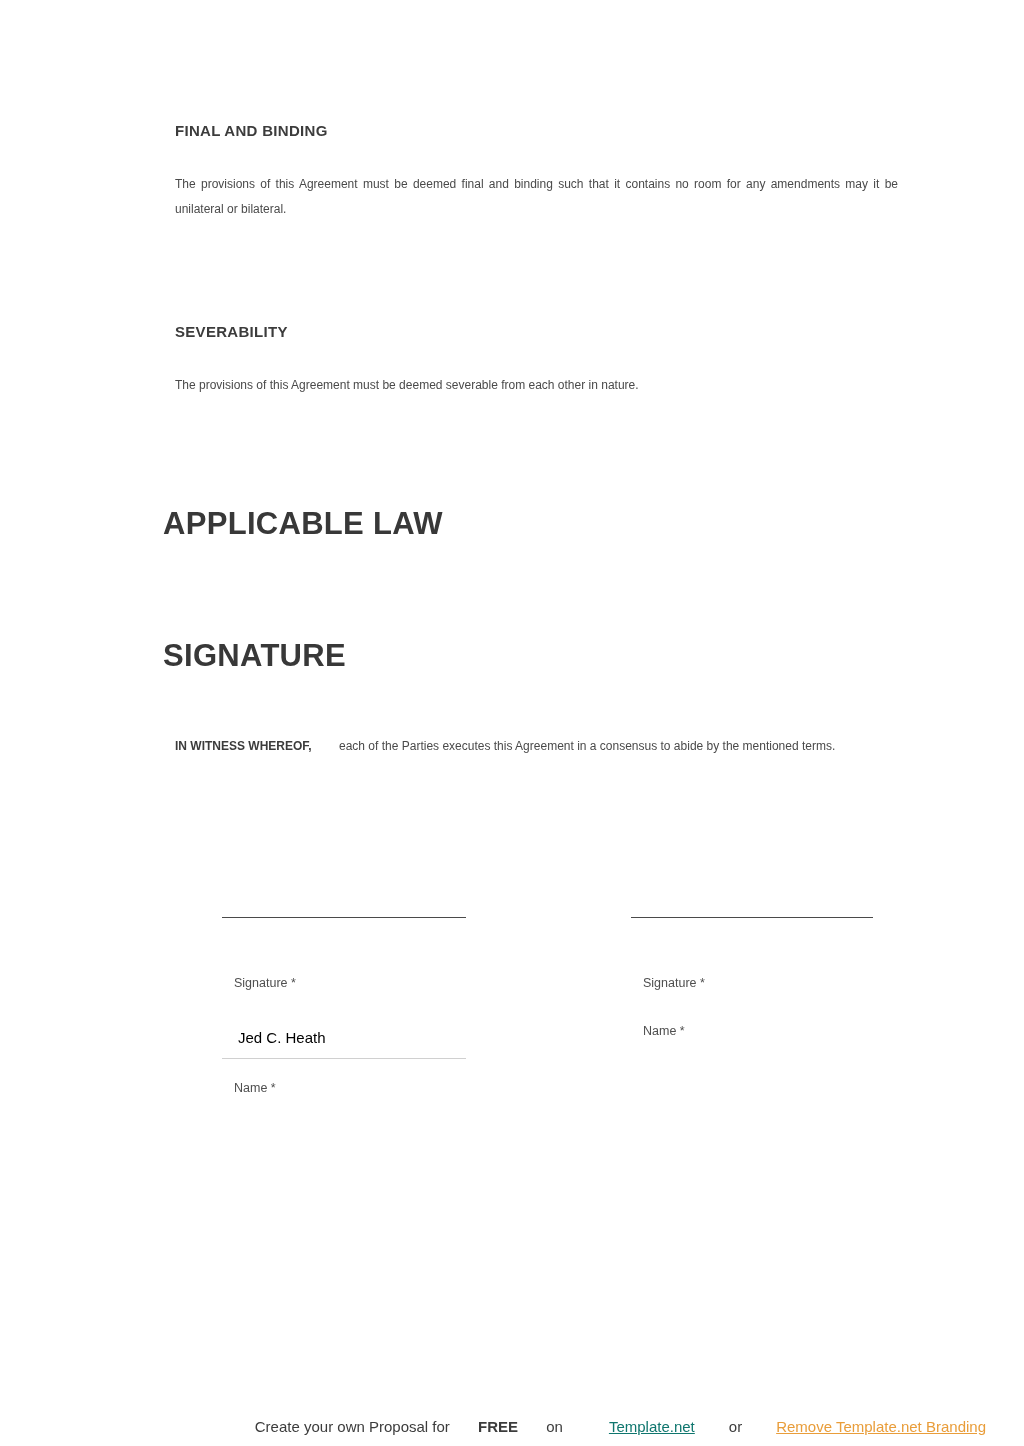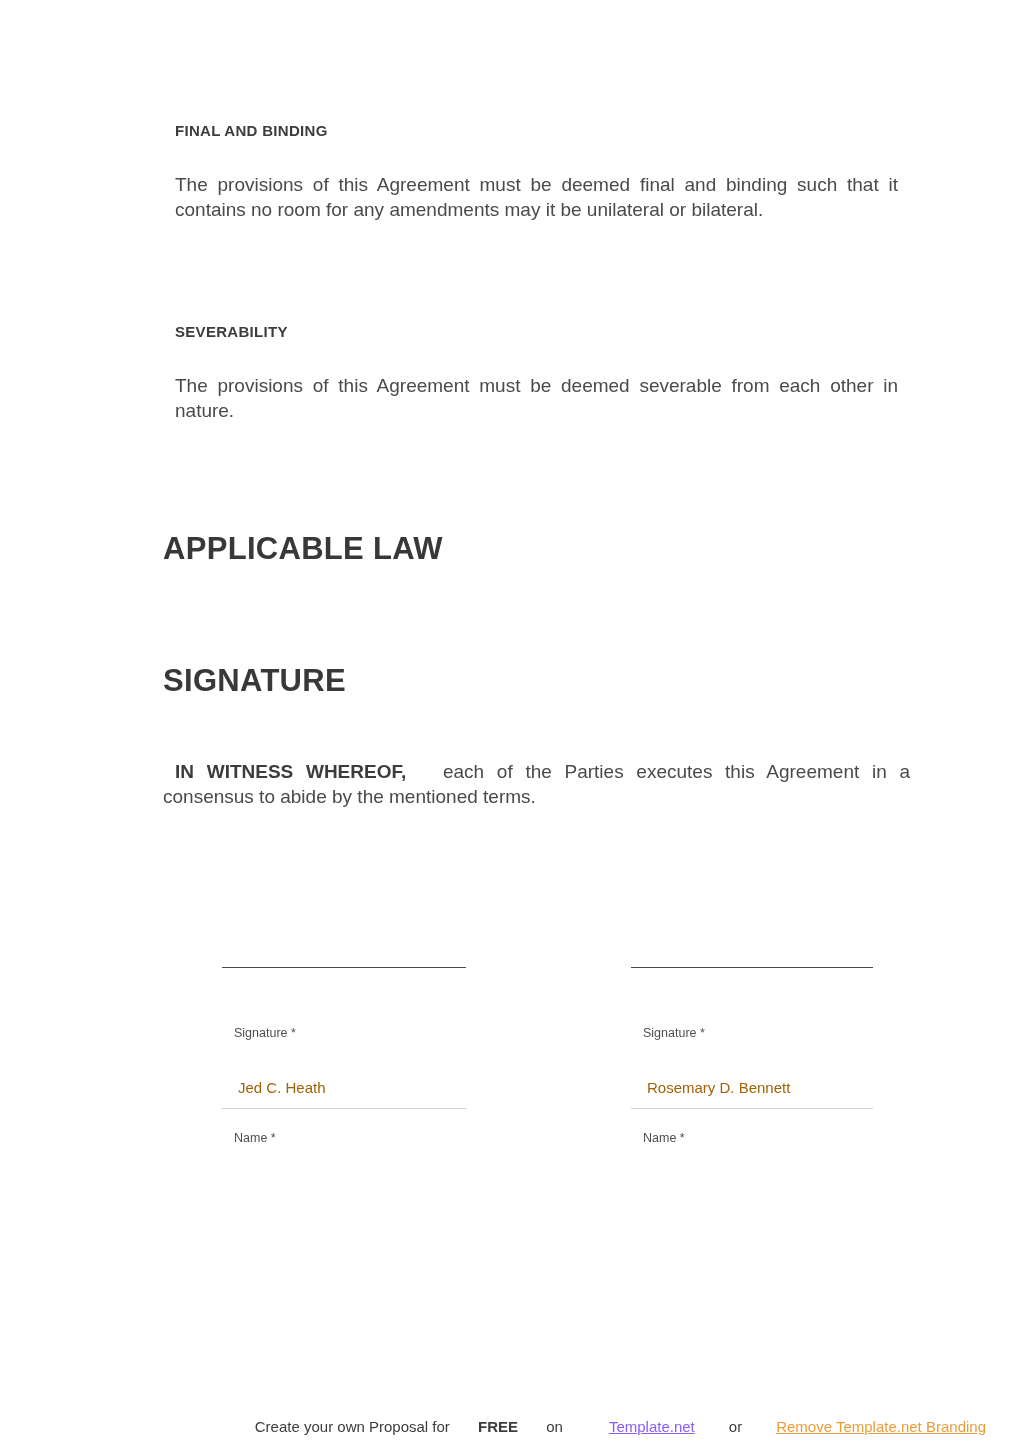"The provisions of this Agreement" .body-text { font-size: 19px -> 12px }
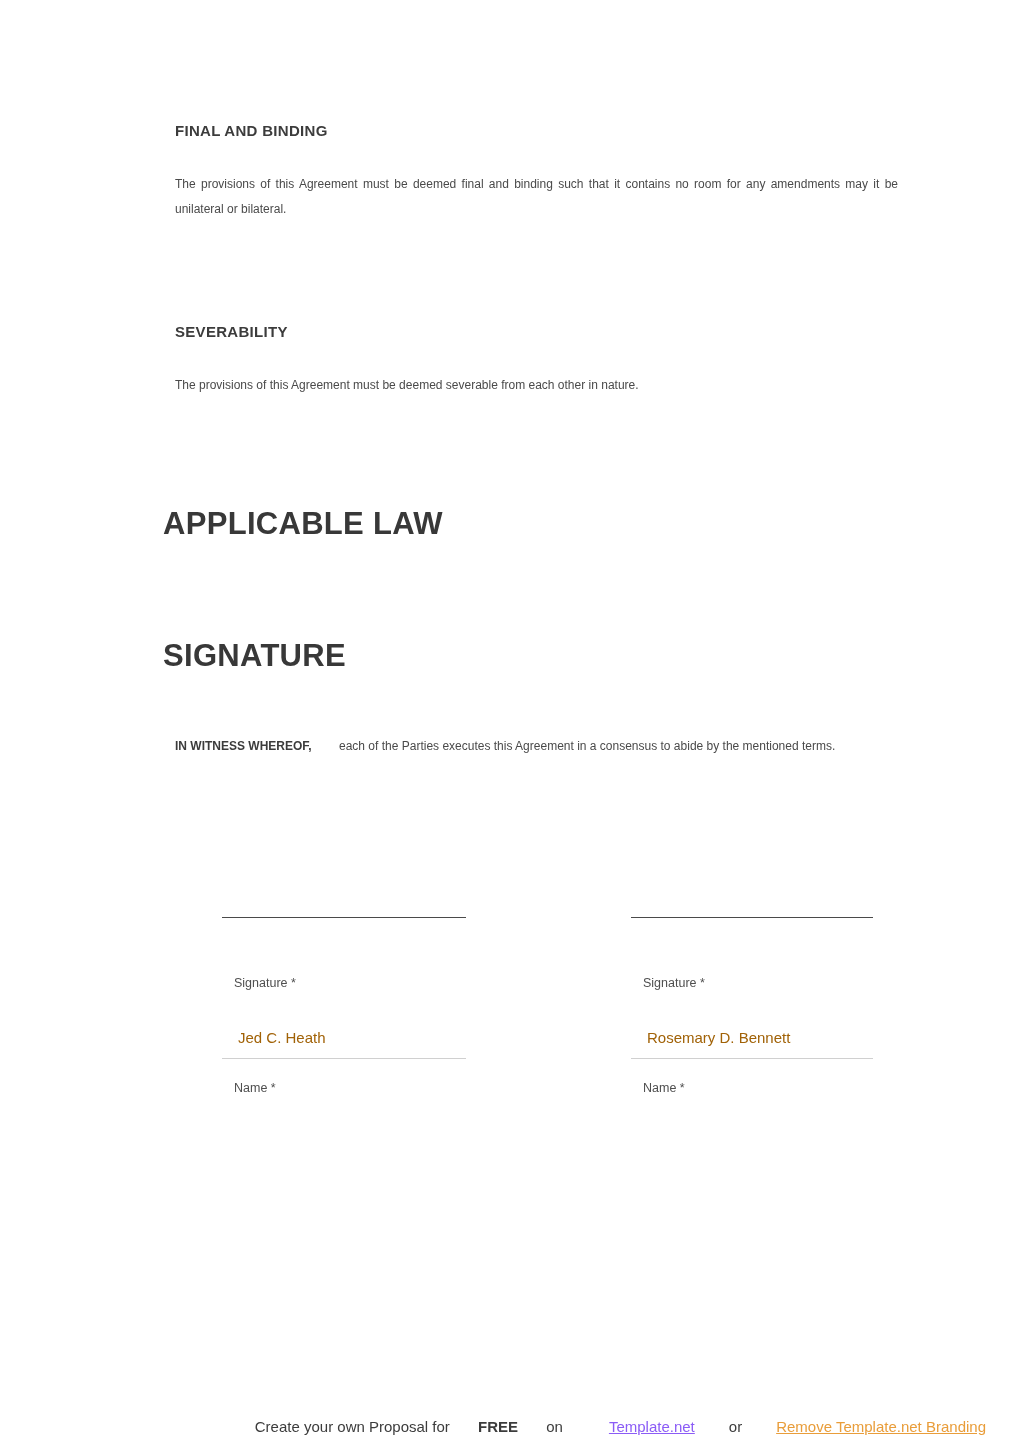"Jed C. Heath" .name-value { color: #a16207 -> #000000 }
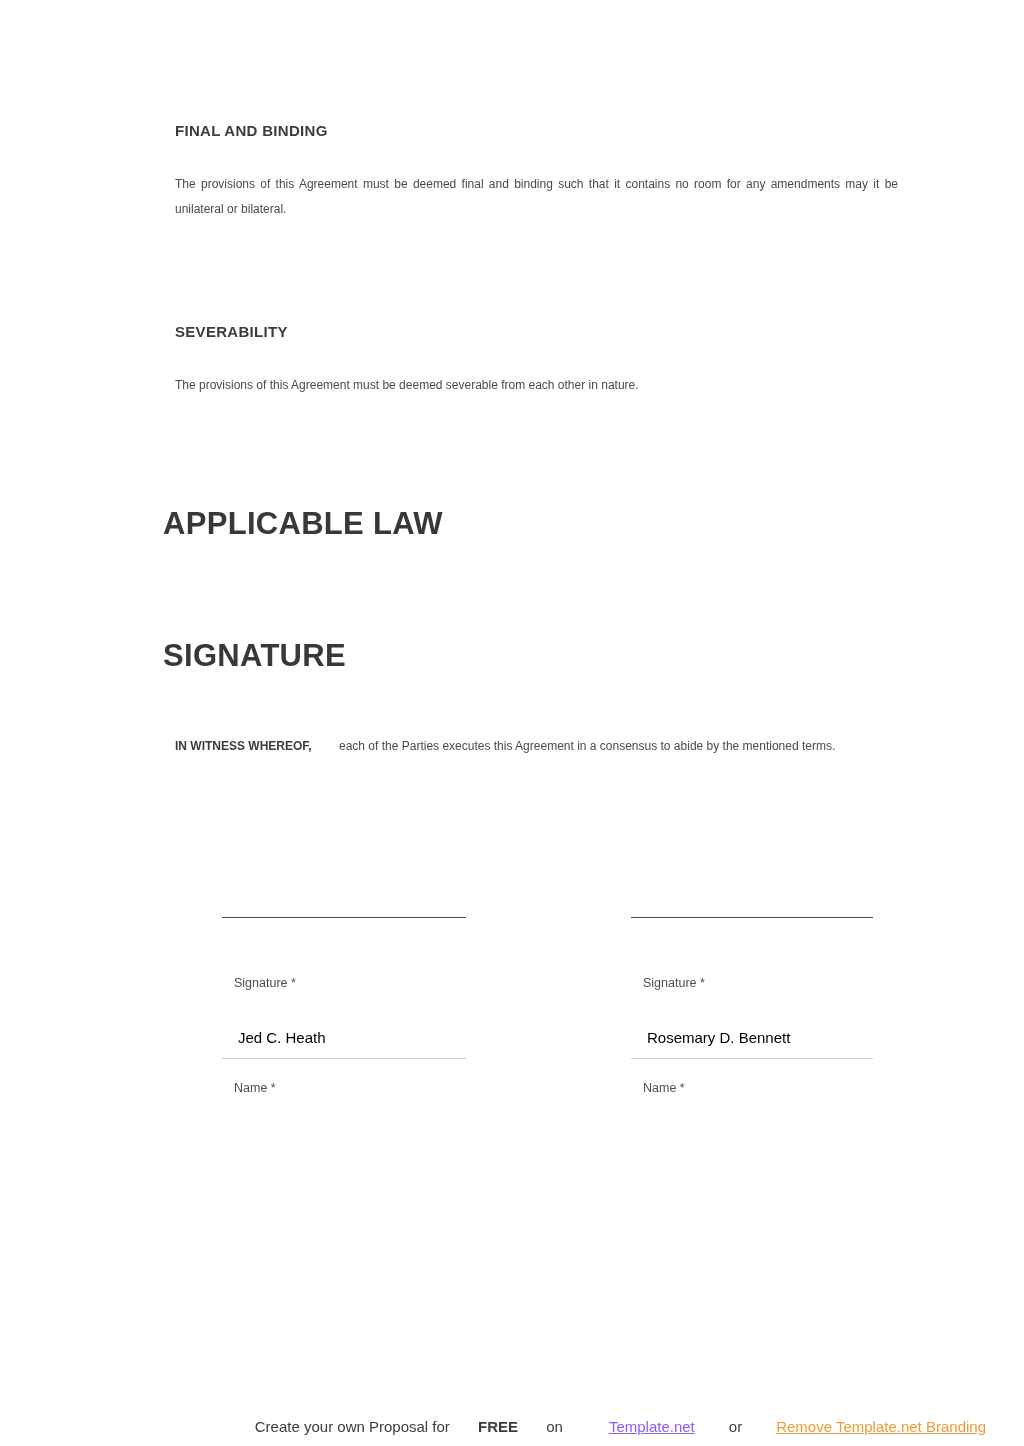"Rosemary D. Bennett" div.name-input { html: <div> <span>Rosemary D. Bennett</span> </div> -> none }
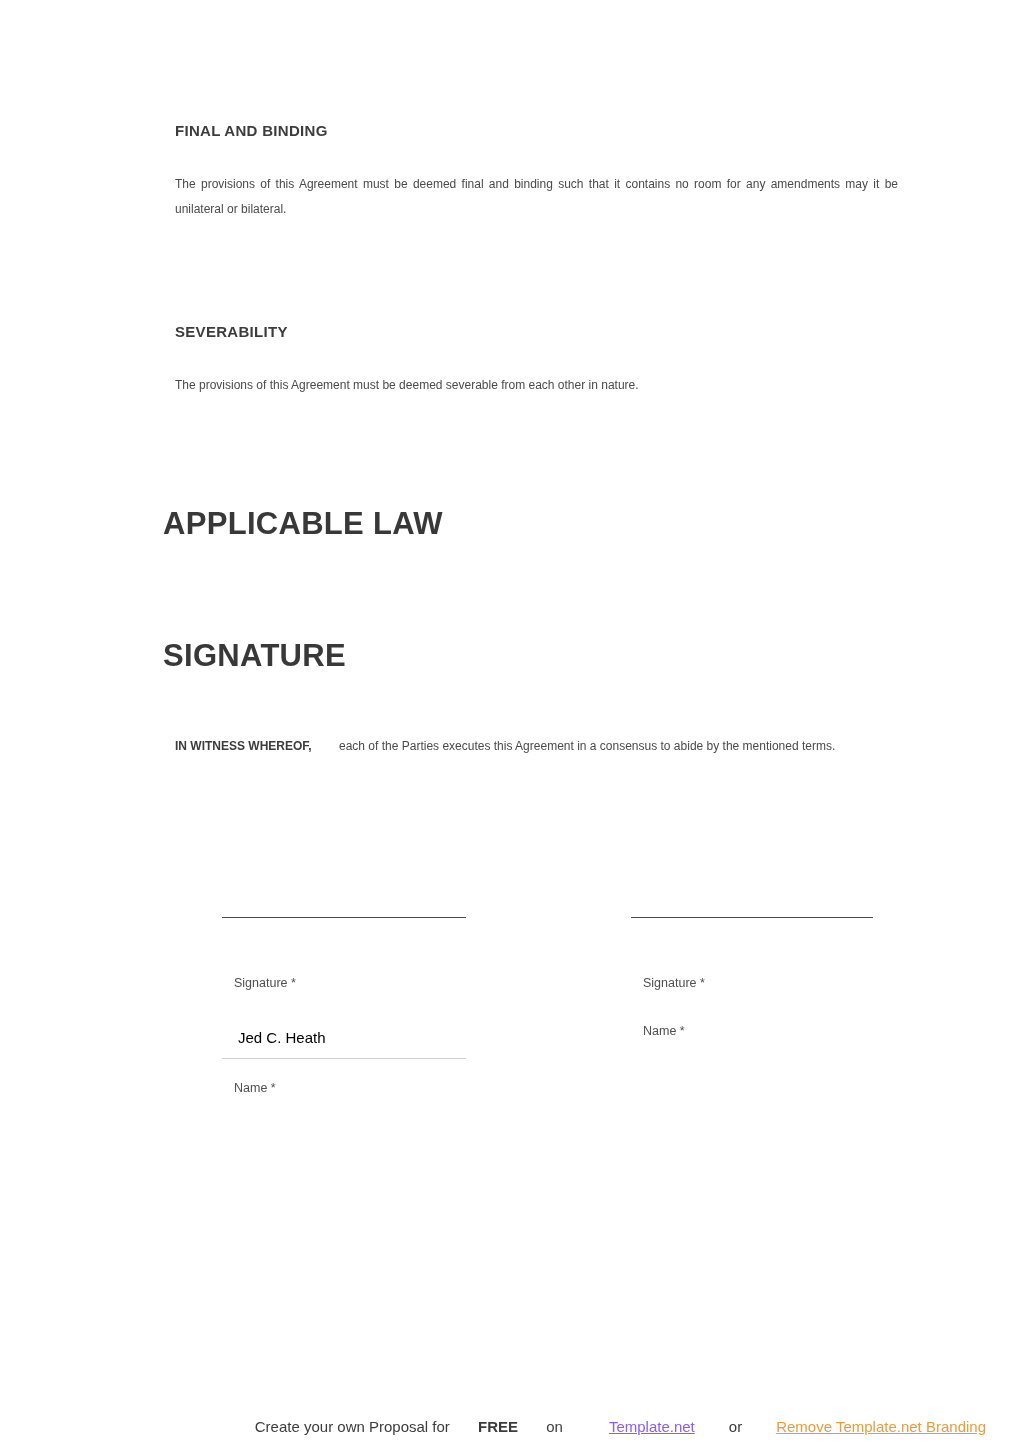"Template.net" a { color: #8b5cf6 -> #0f766e }
